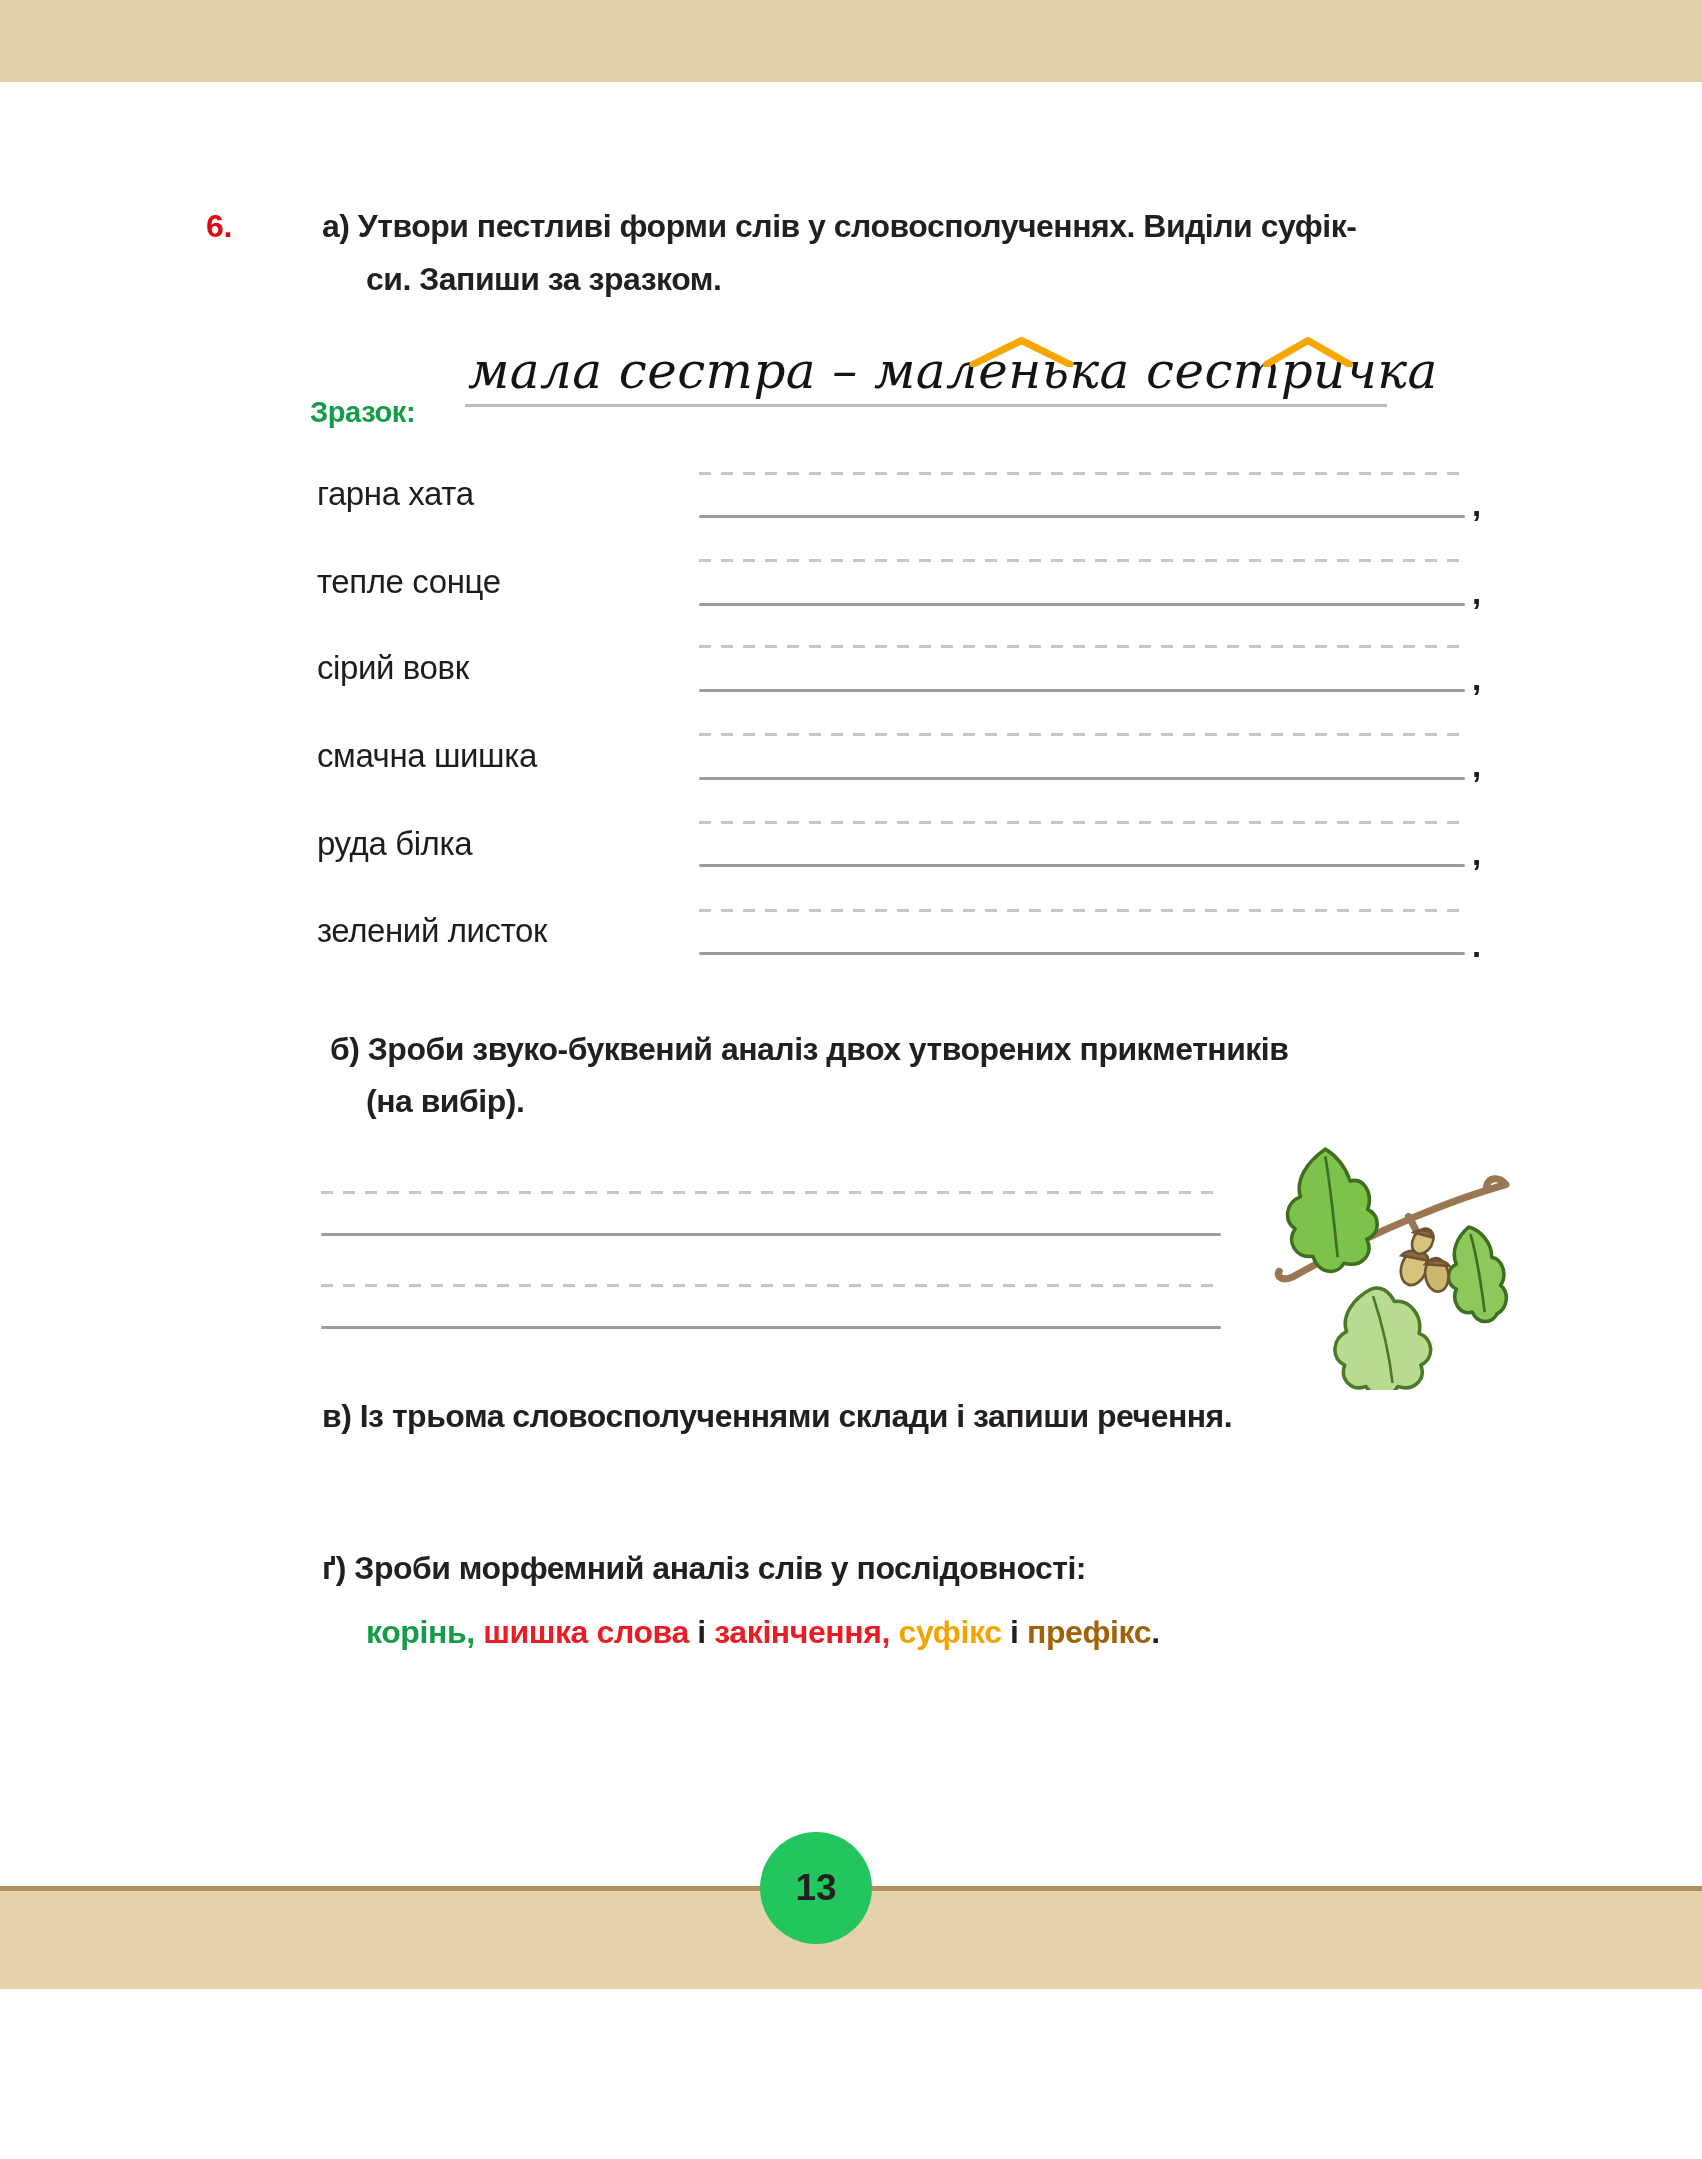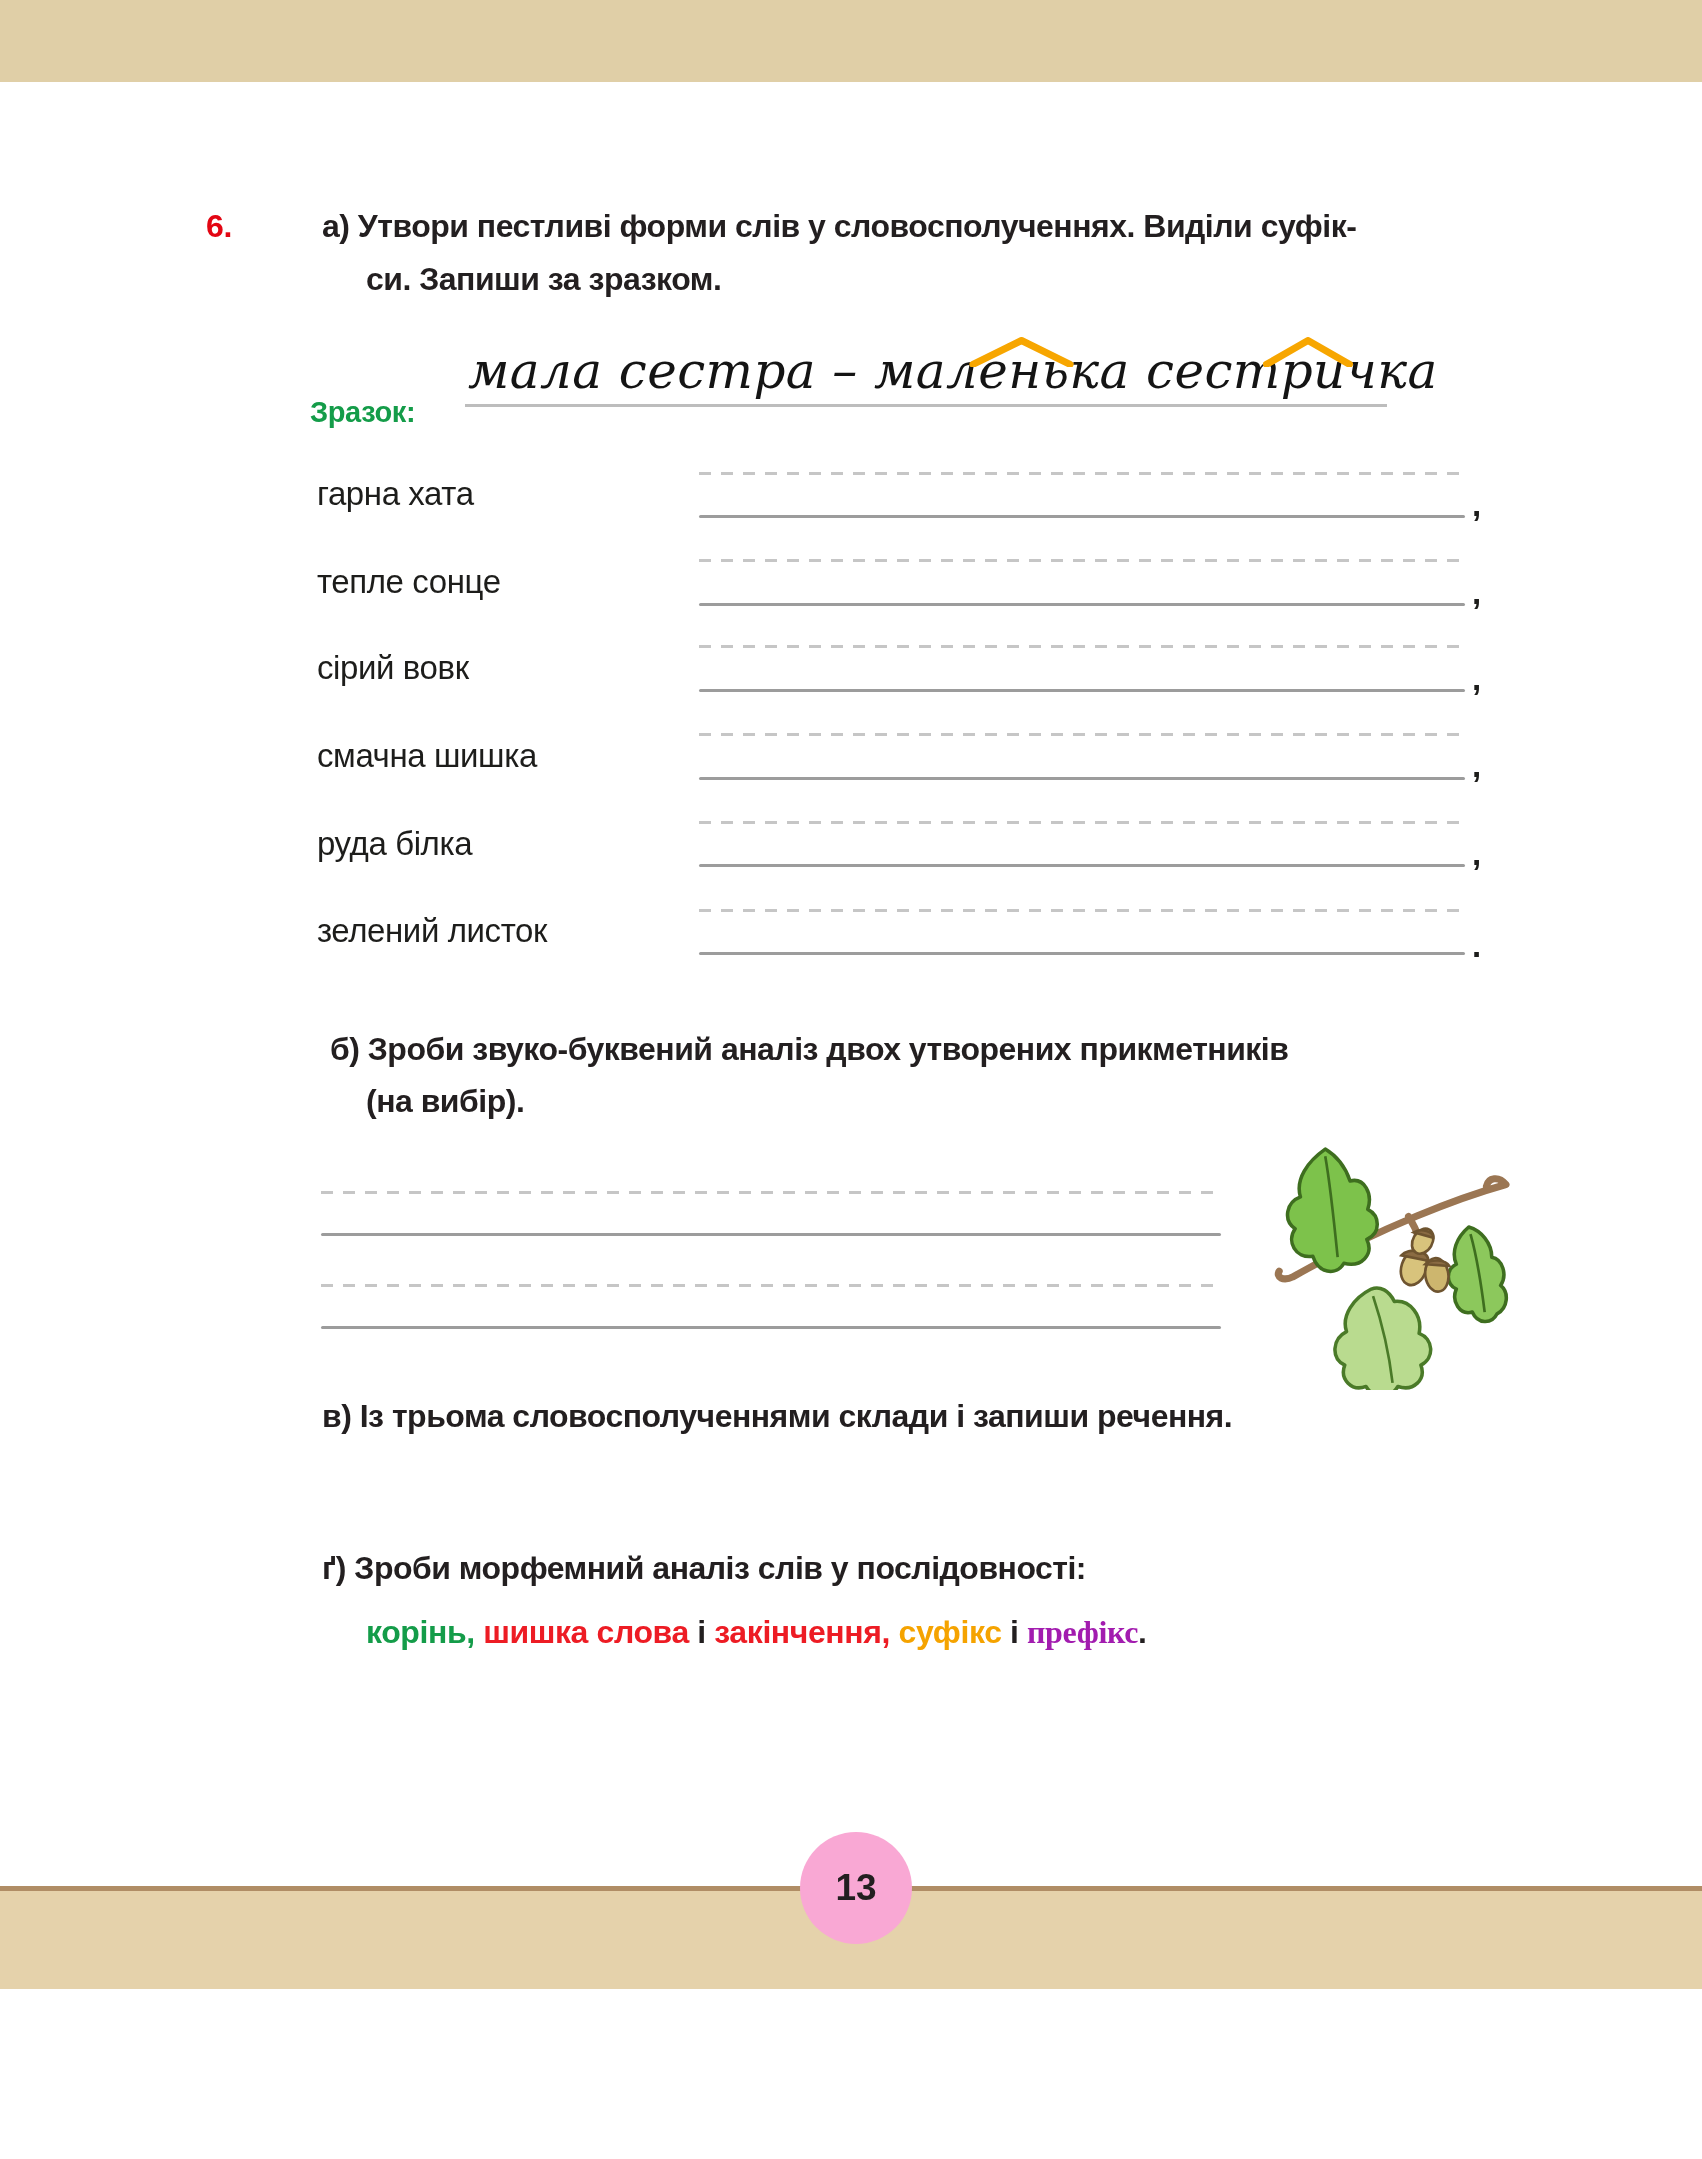"префікс" .m-magenta { color: #a21caf -> #a16207; font-family: Liberation Serif, serif -> none }
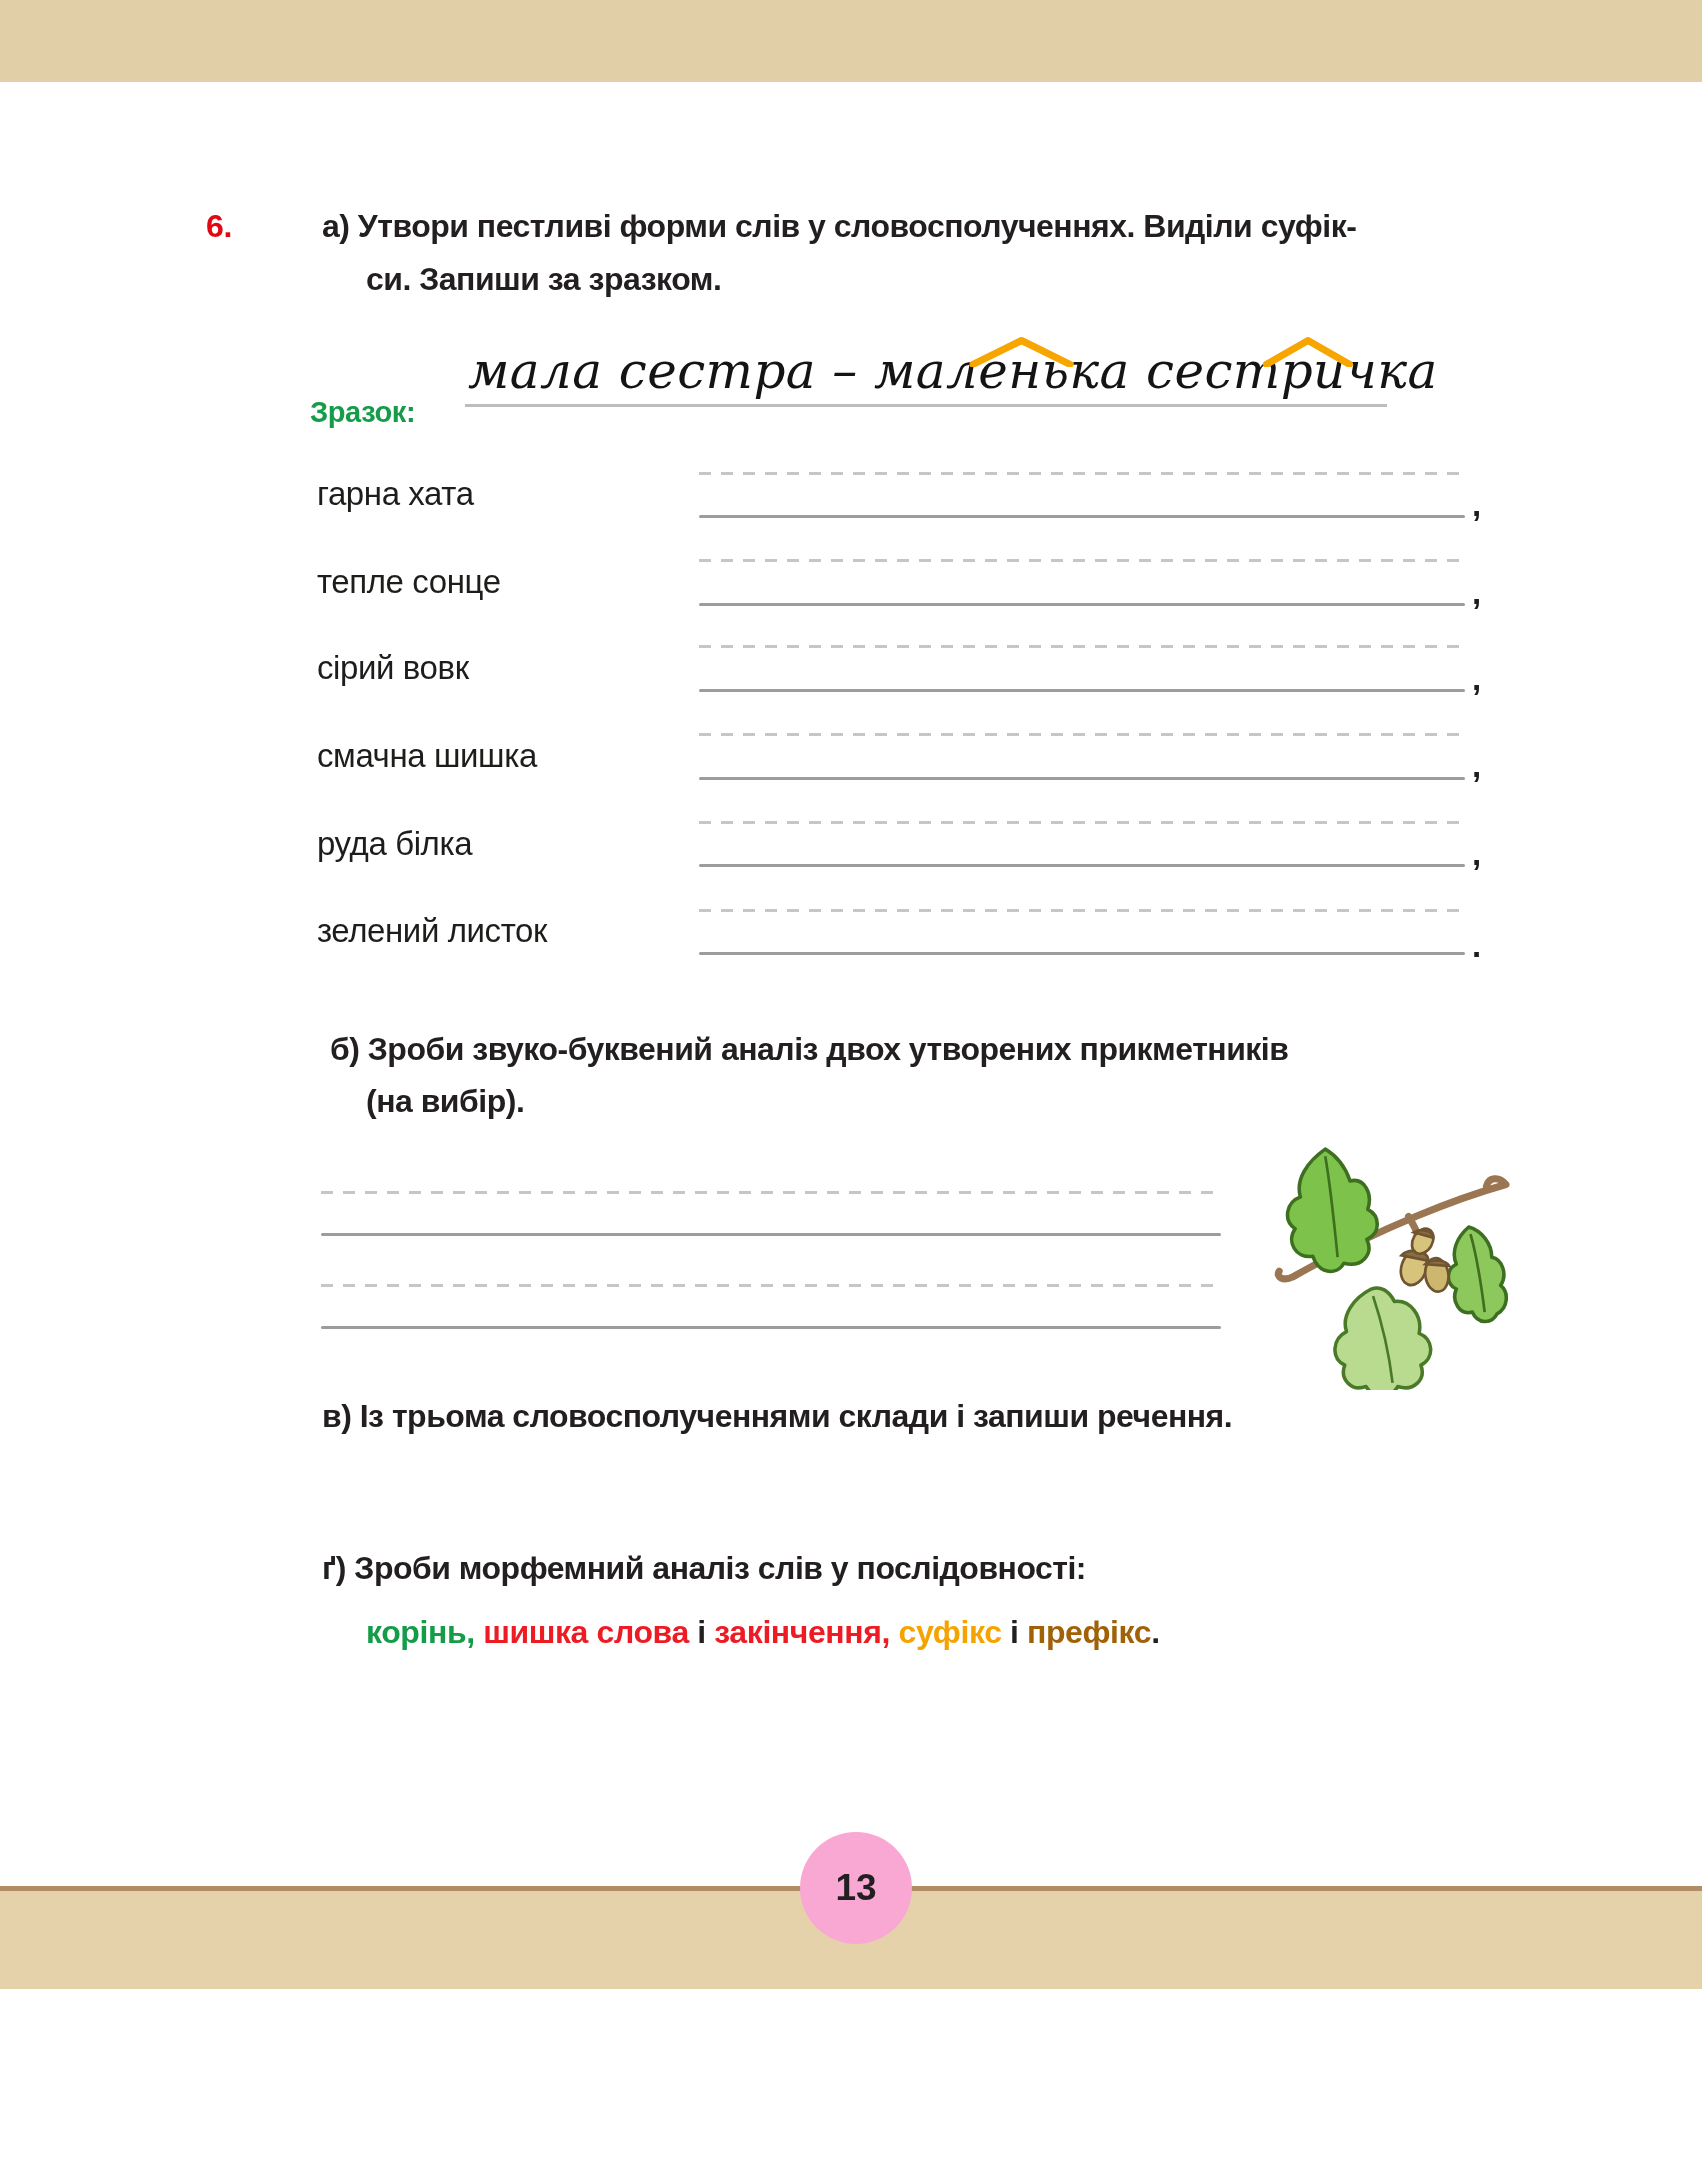"13" .page-circle { background: #f9a8d4 -> #22c55e; left: 800px -> 760px }
